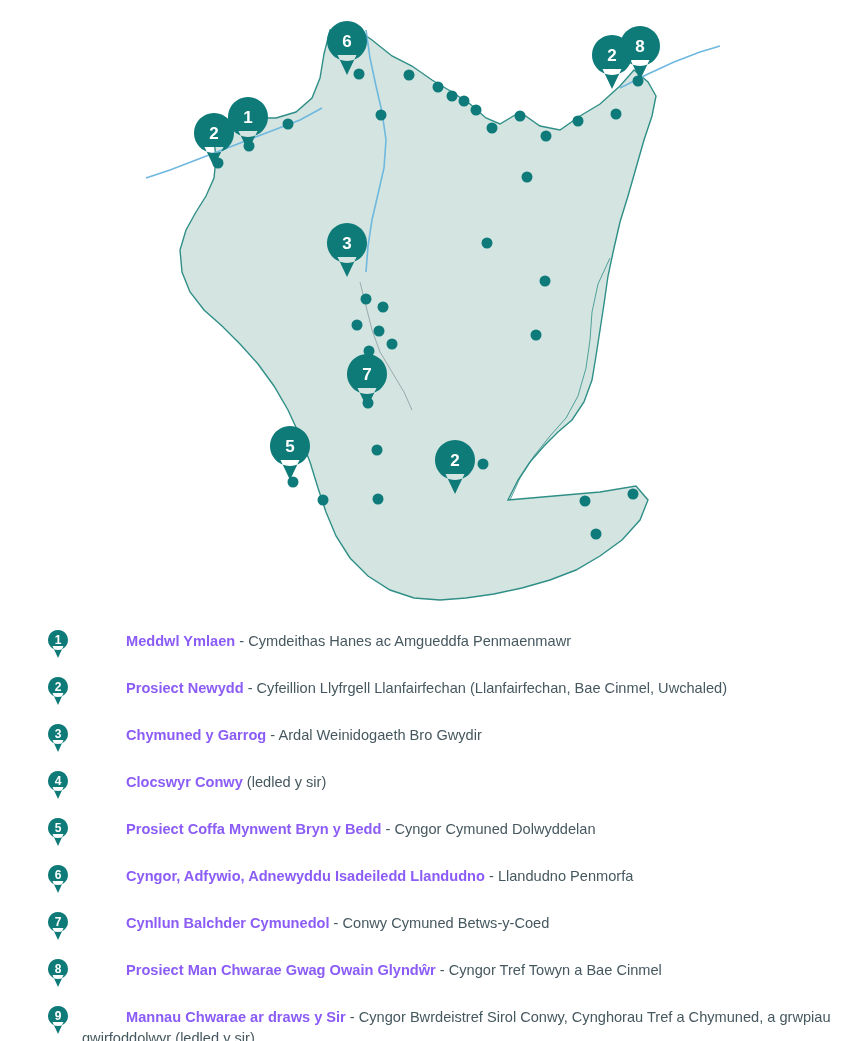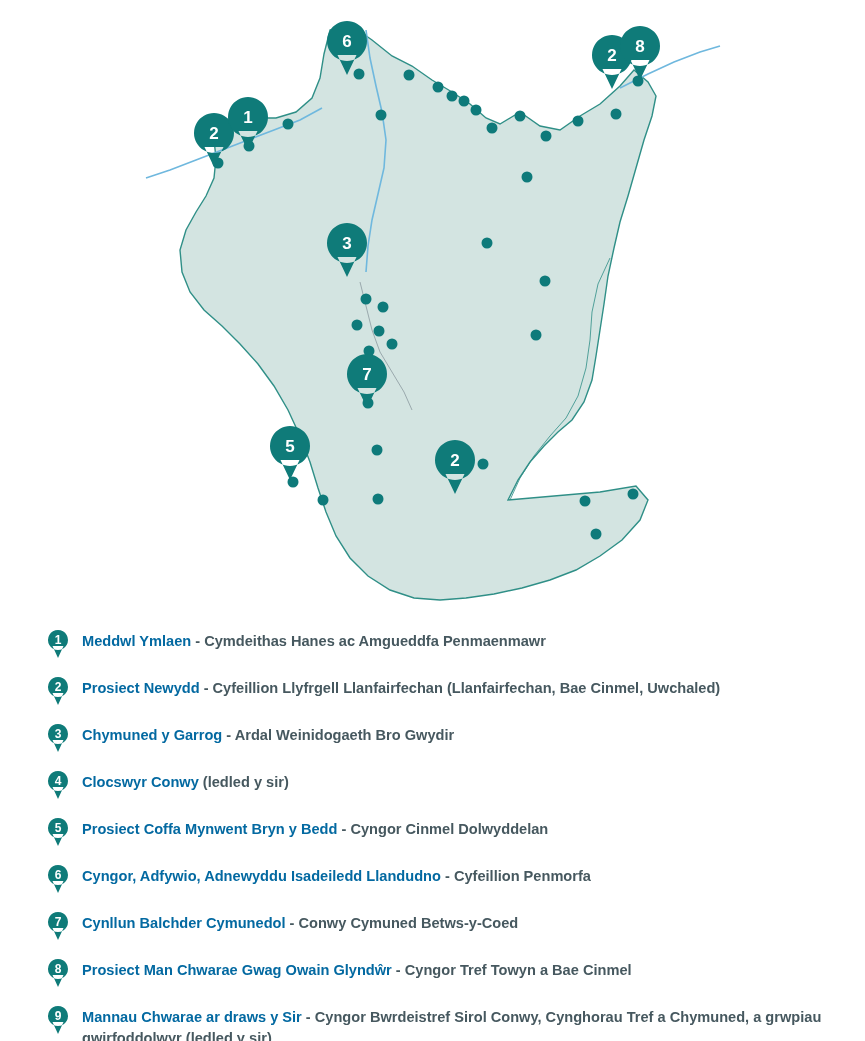"Meddwl Ymlaen" .legend-title { color: #0369a1 -> #8b5cf6; margin-left: none -> 44px }
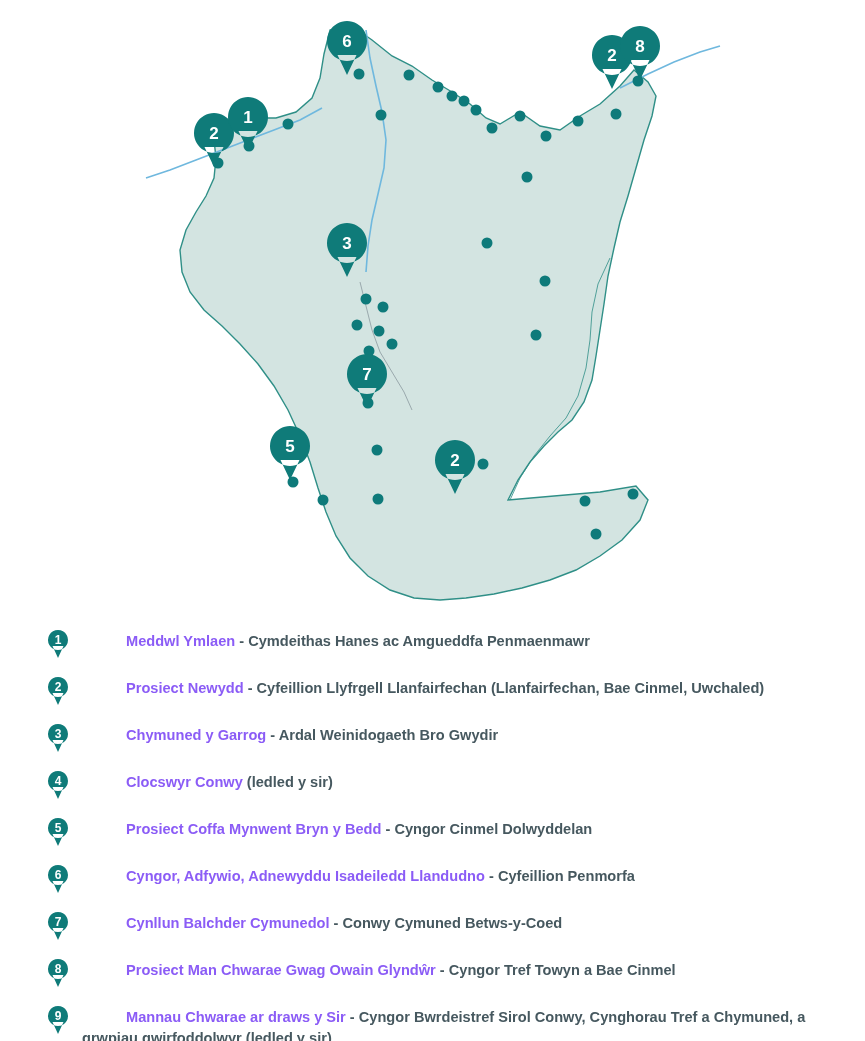"- Cymdeithas Hanes ac Amgueddfa" .legend-desc { font-weight: bold -> normal }
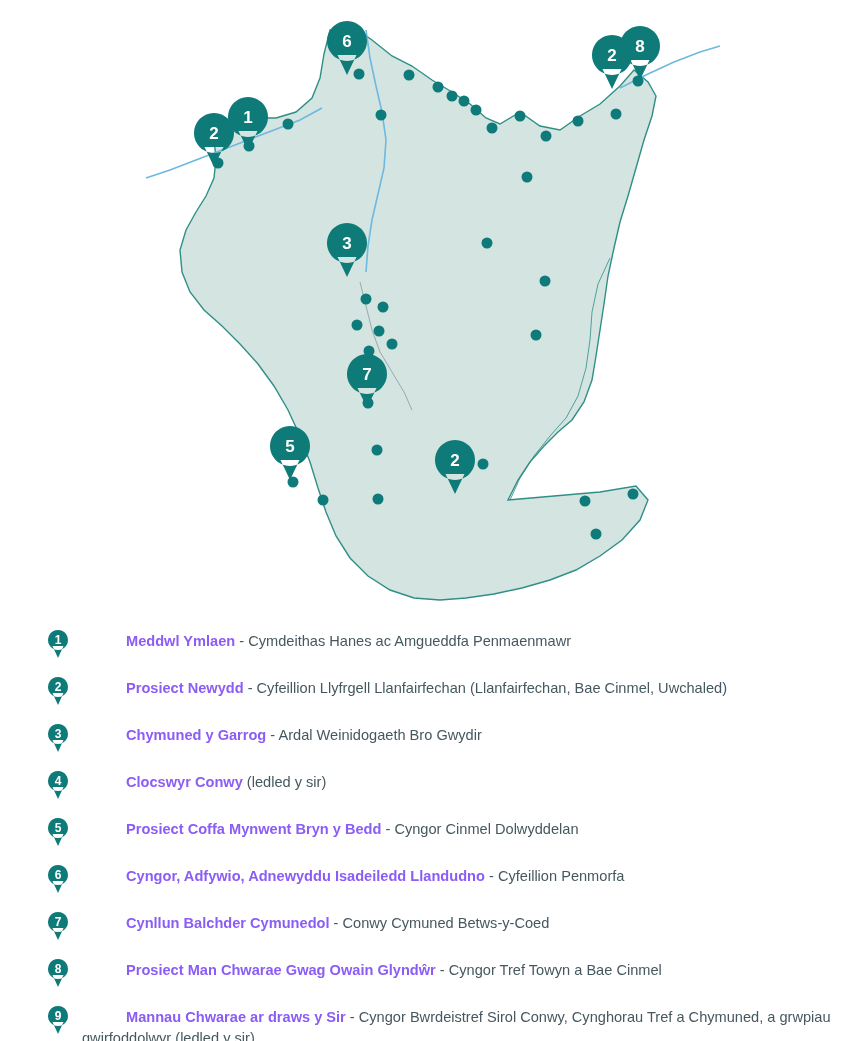"- Cyngor Cinmel Dolwyddelan" span.legend-desc { text: Cinmel -> Cymuned }
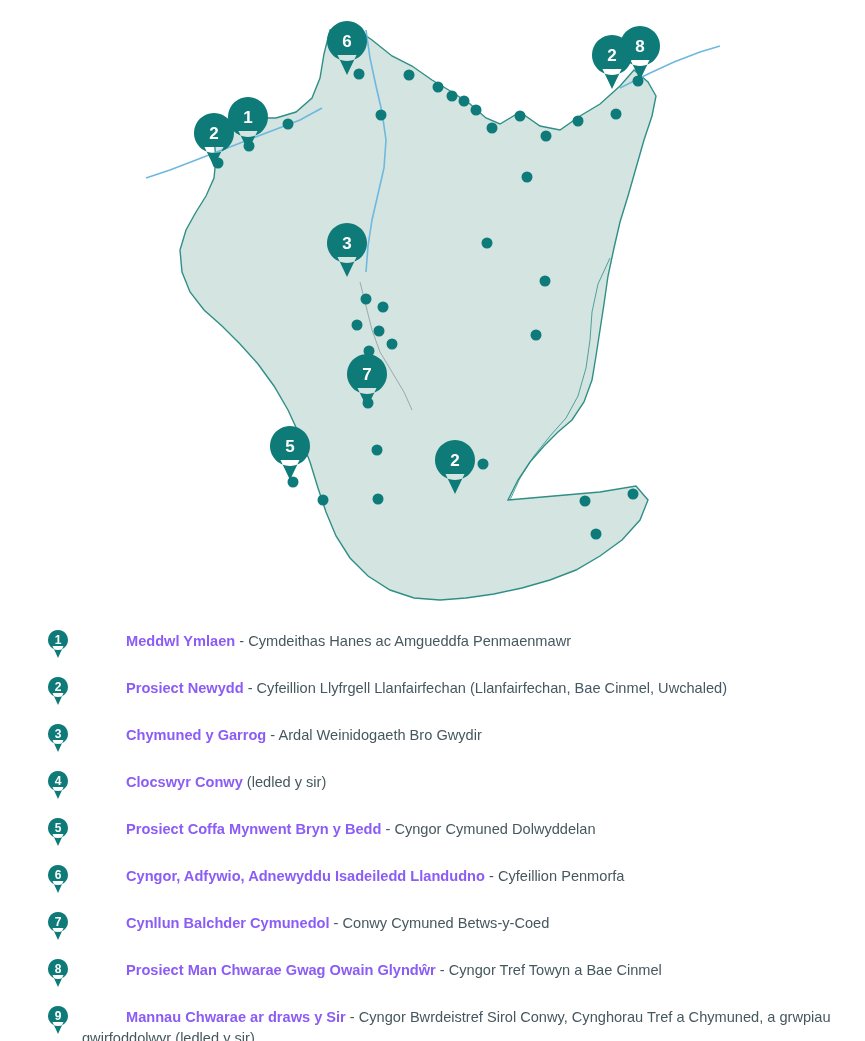"- Cyfeillion Penmorfa" span.legend-desc { text: Cyfeillion -> Llandudno }
